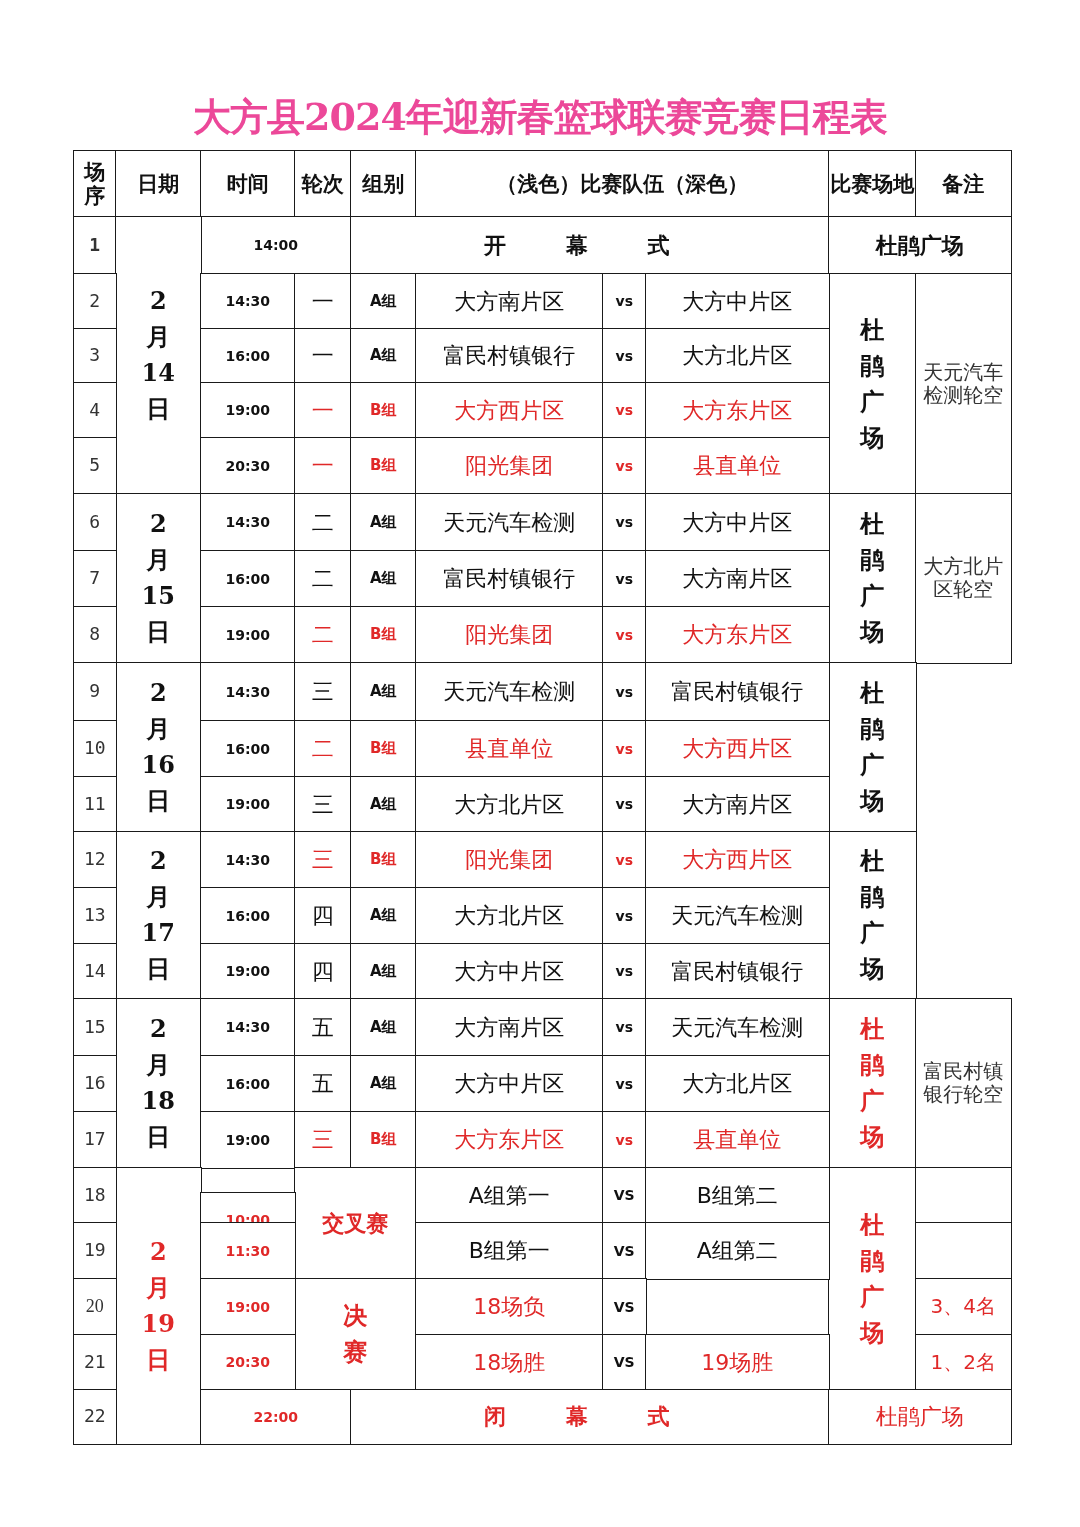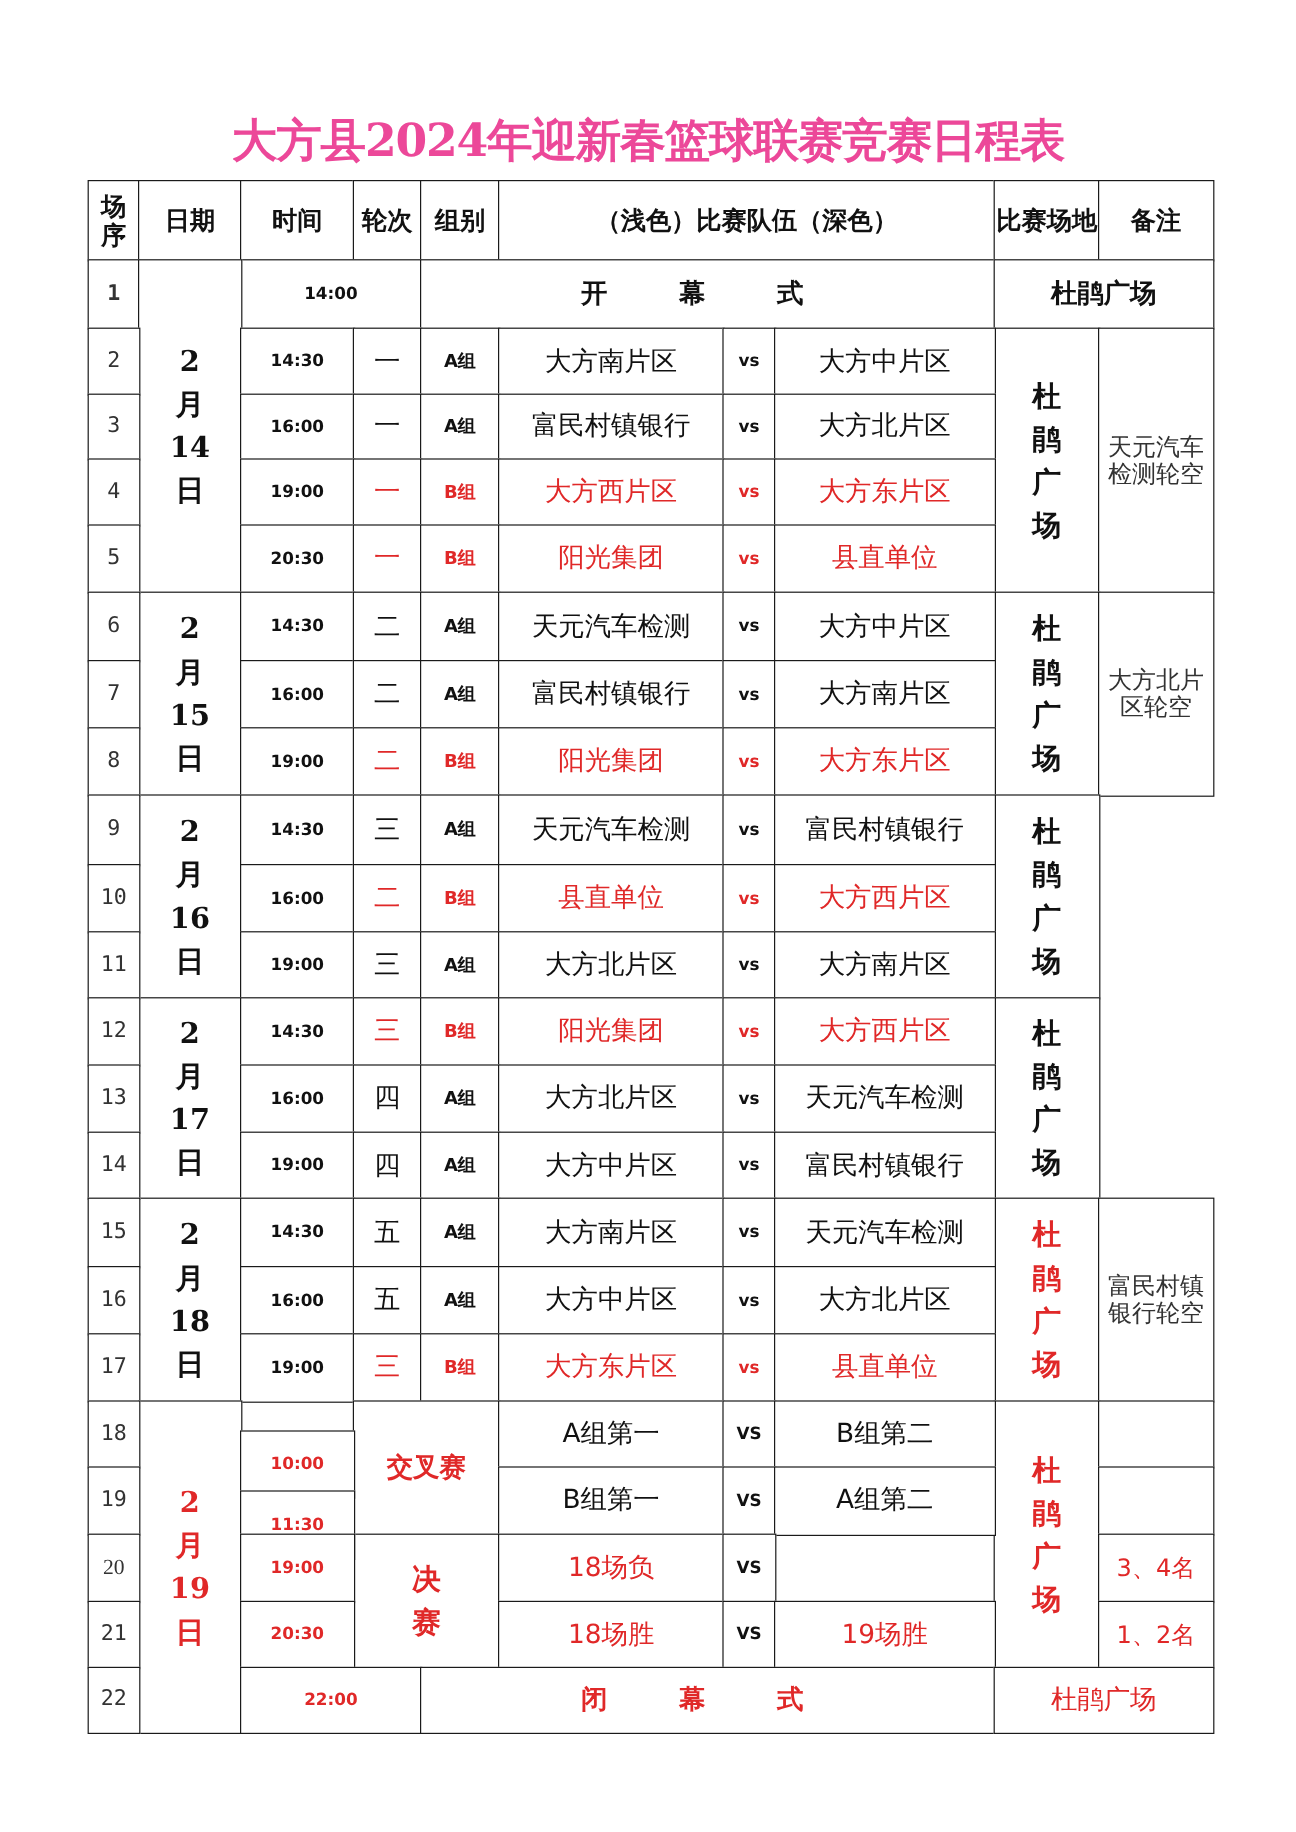"11:30" div.cell { margin-top: 20px -> none }
